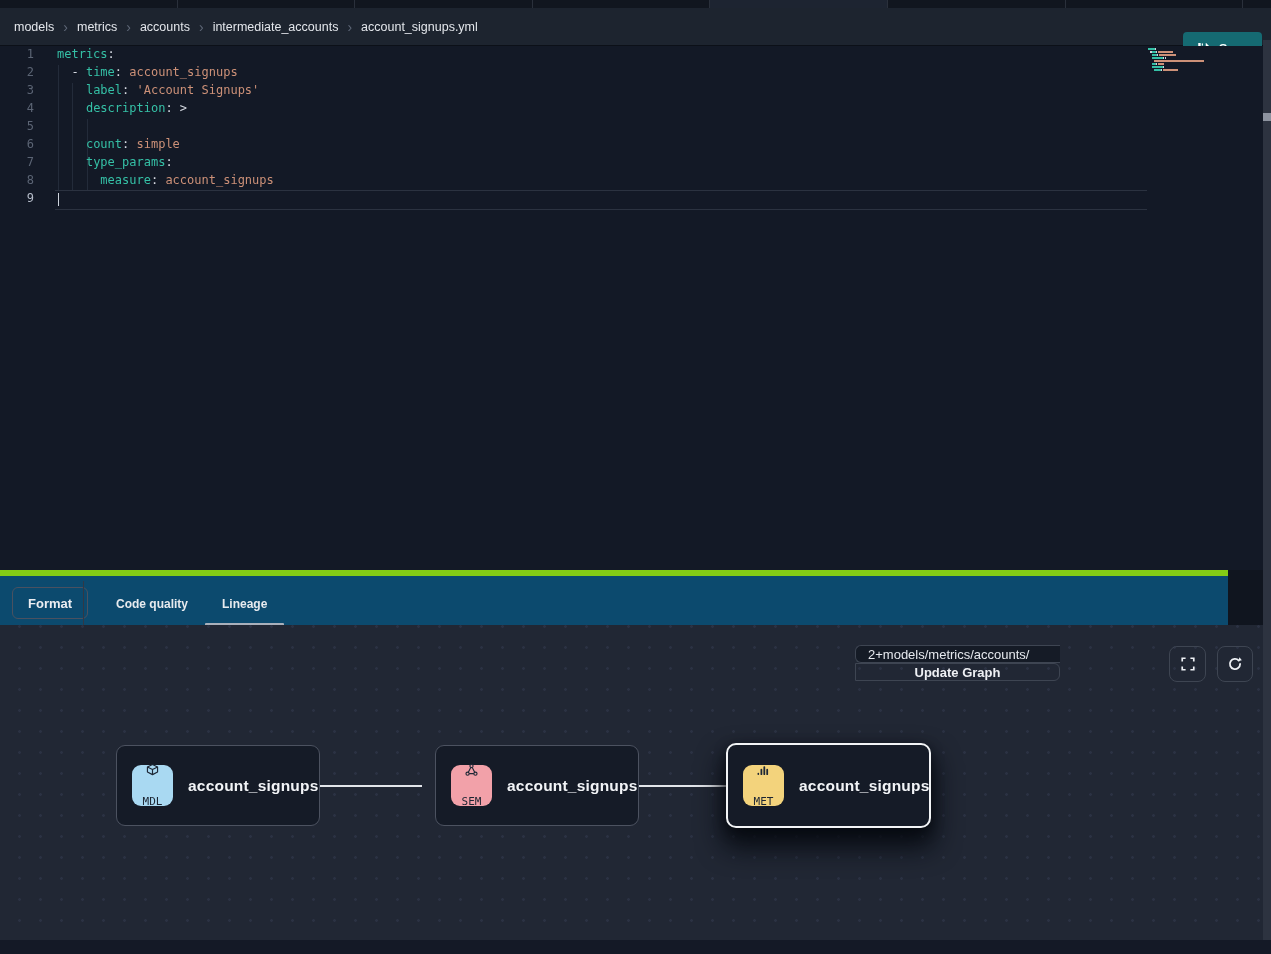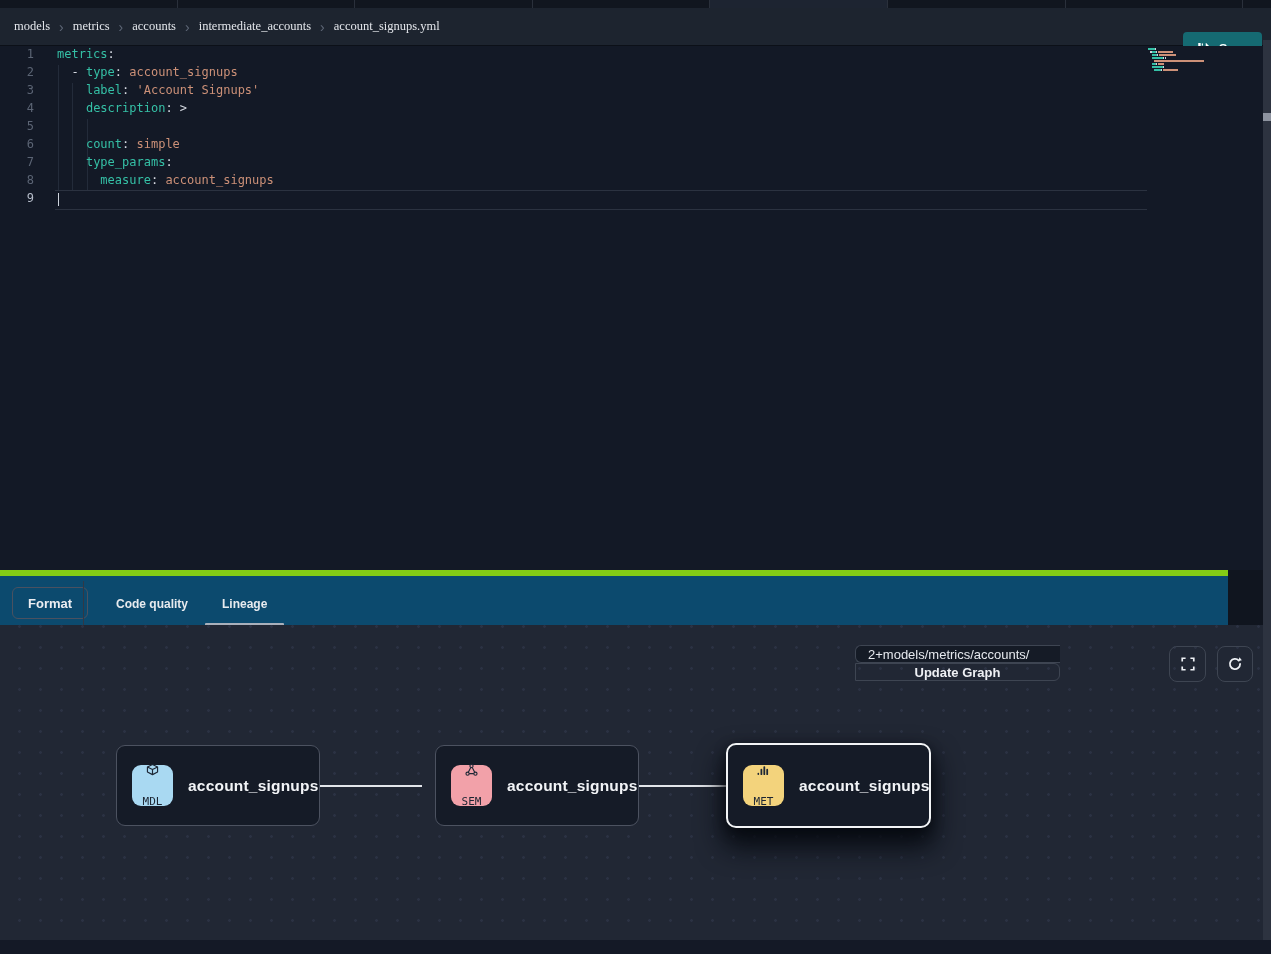"models" .crumb { font-family: Liberation Serif, serif -> none }
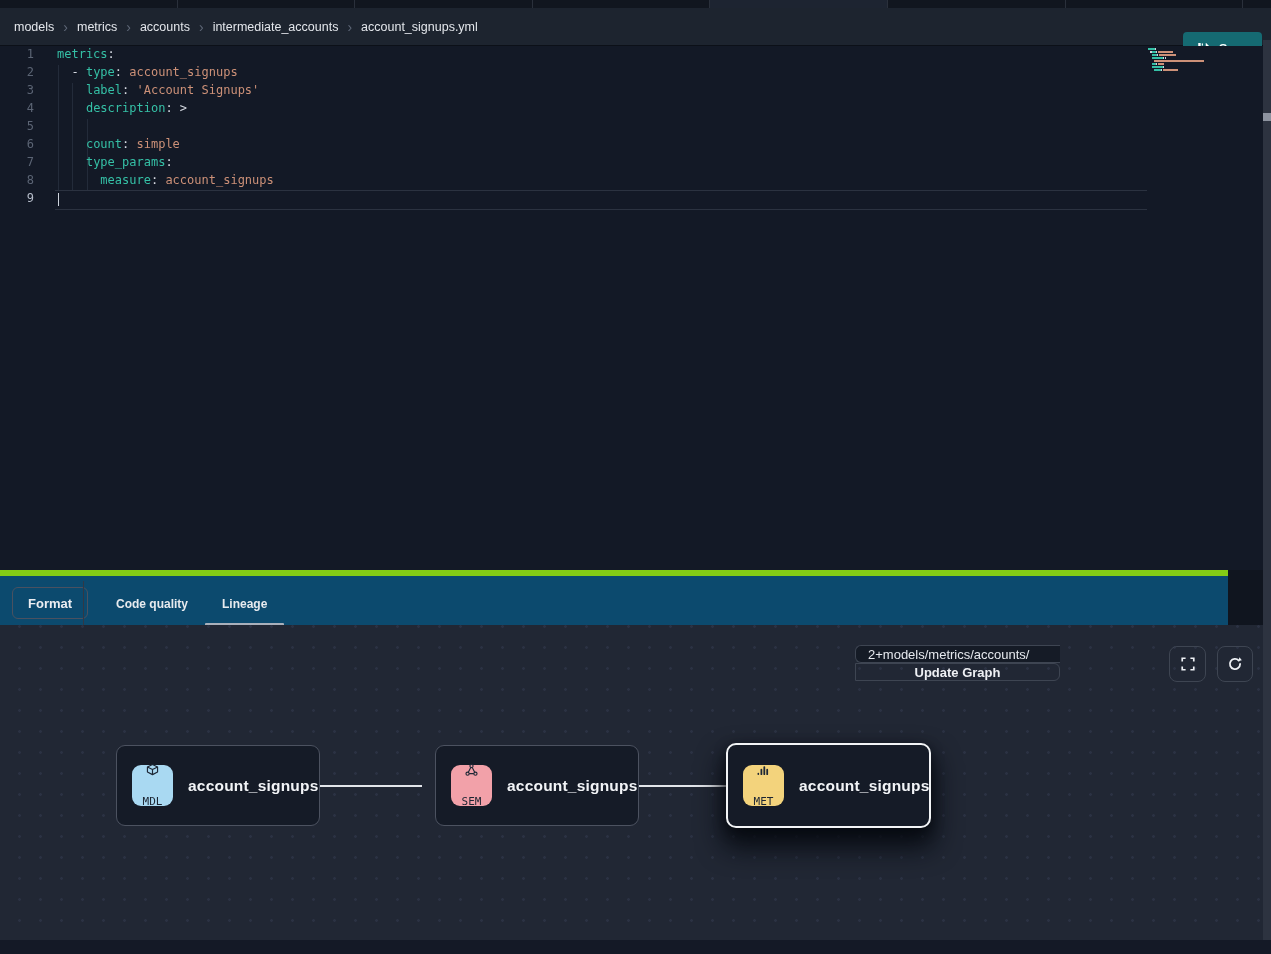"type" span.tok-key { text: type -> time }
